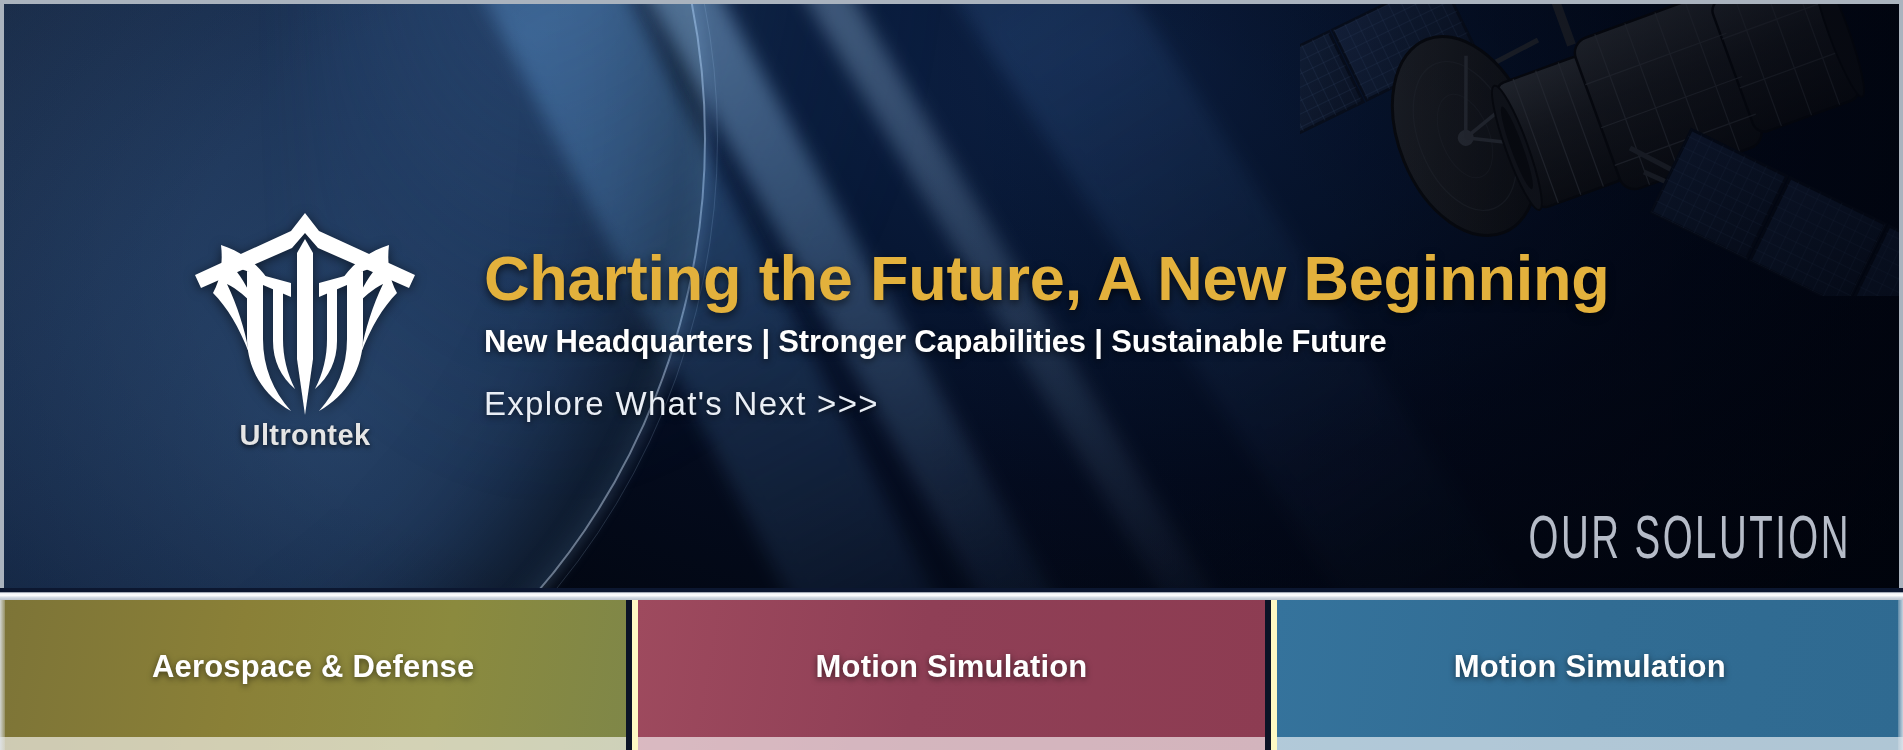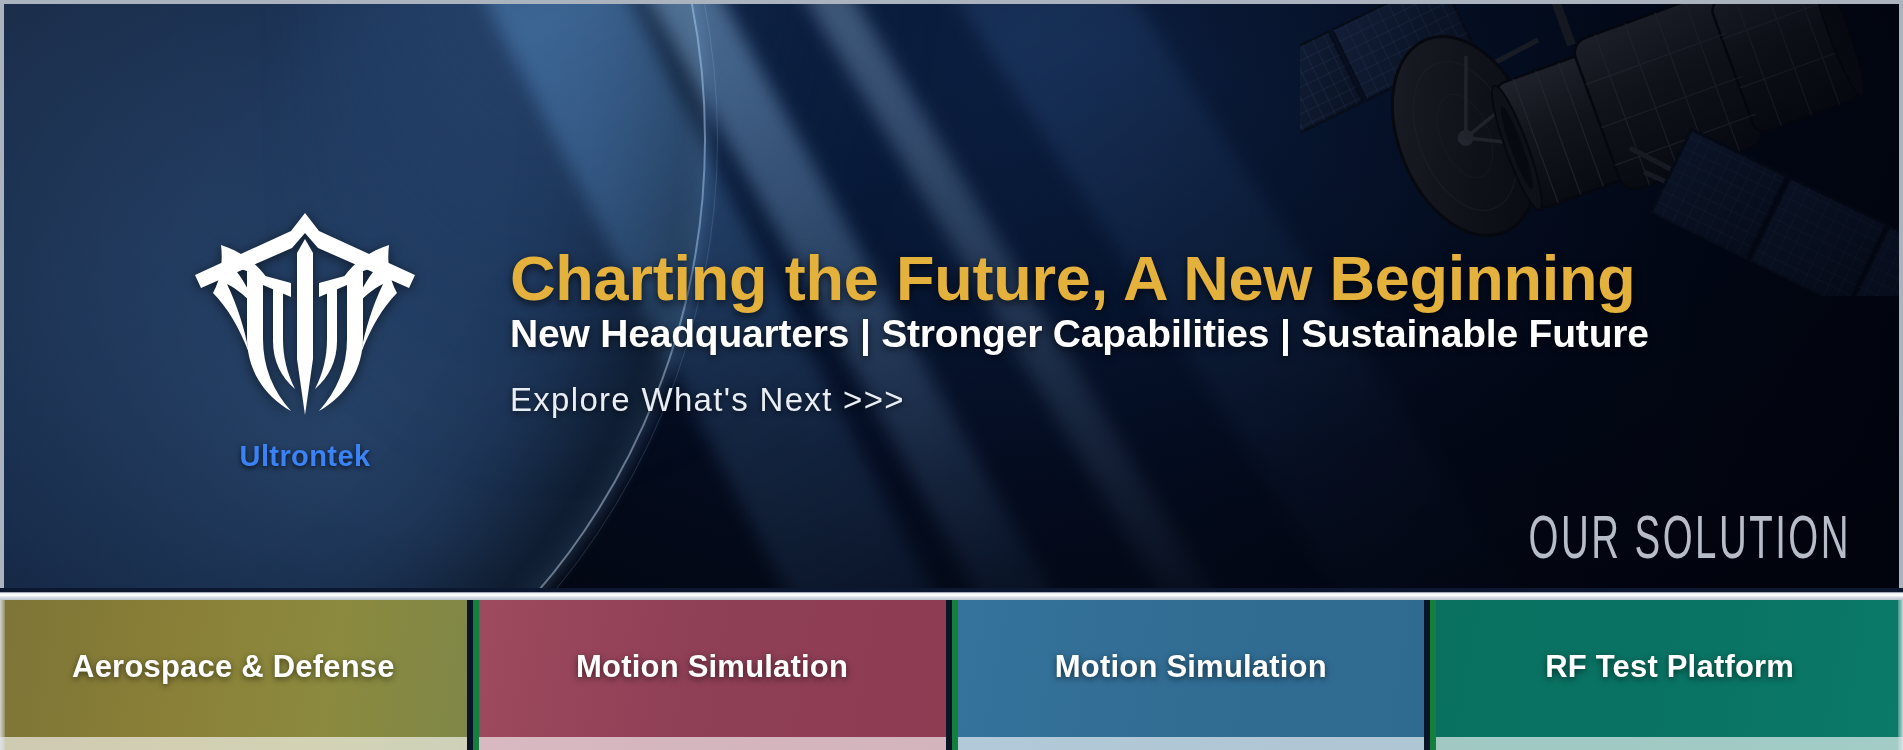"Charting the Future, A New" .copy { left: 506px -> 480px }
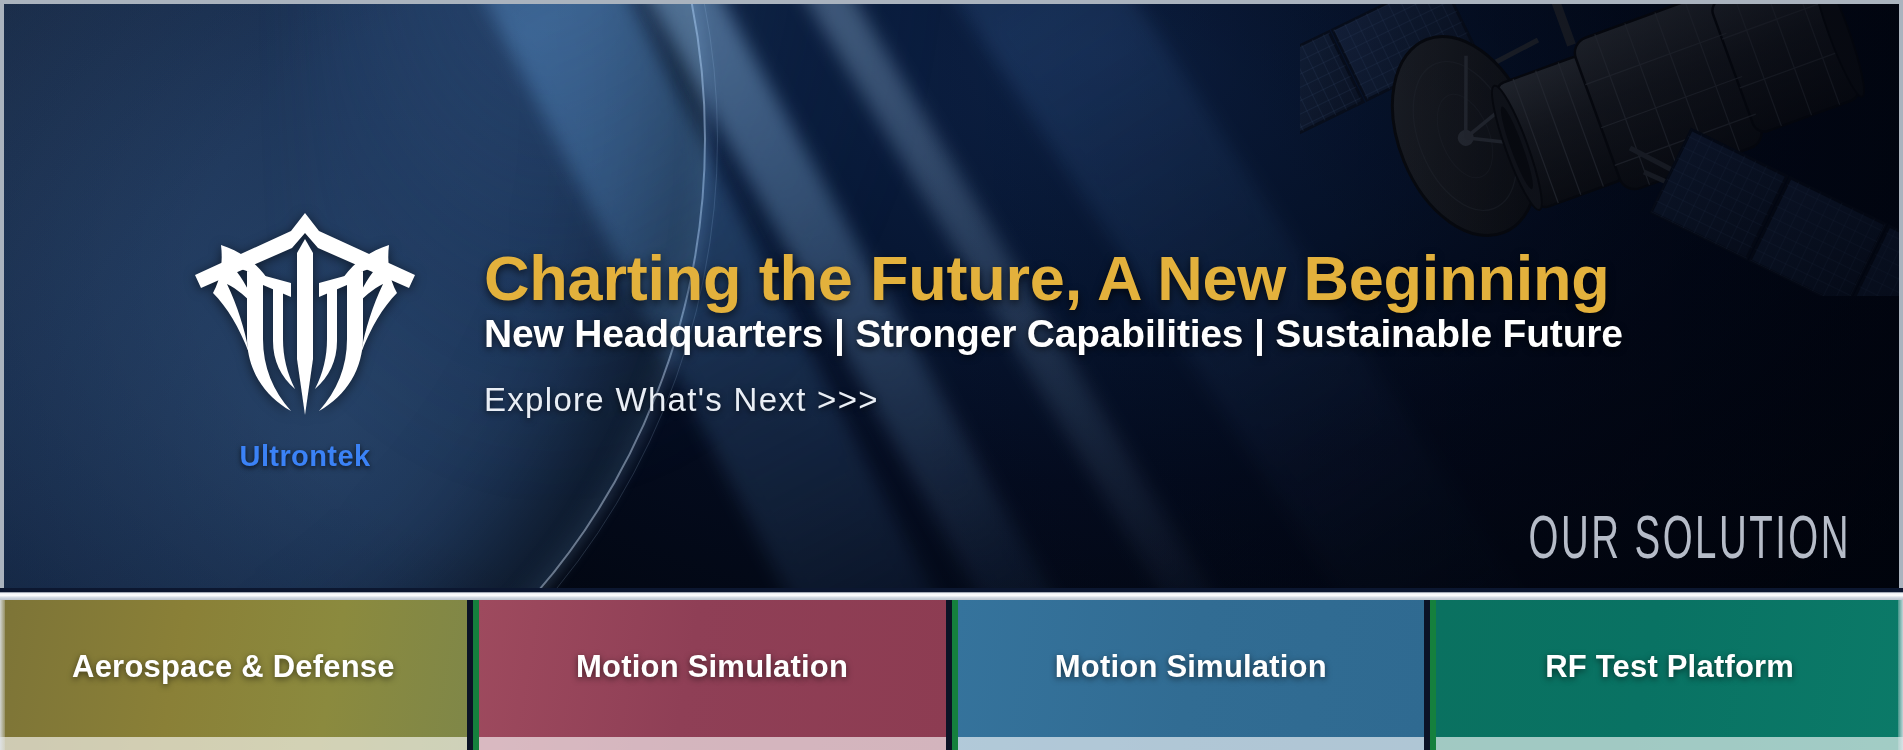"New Headquarters | Stronger Capabilities" .subhead { font-size: 39px -> 31px; margin-top: none -> 12px }
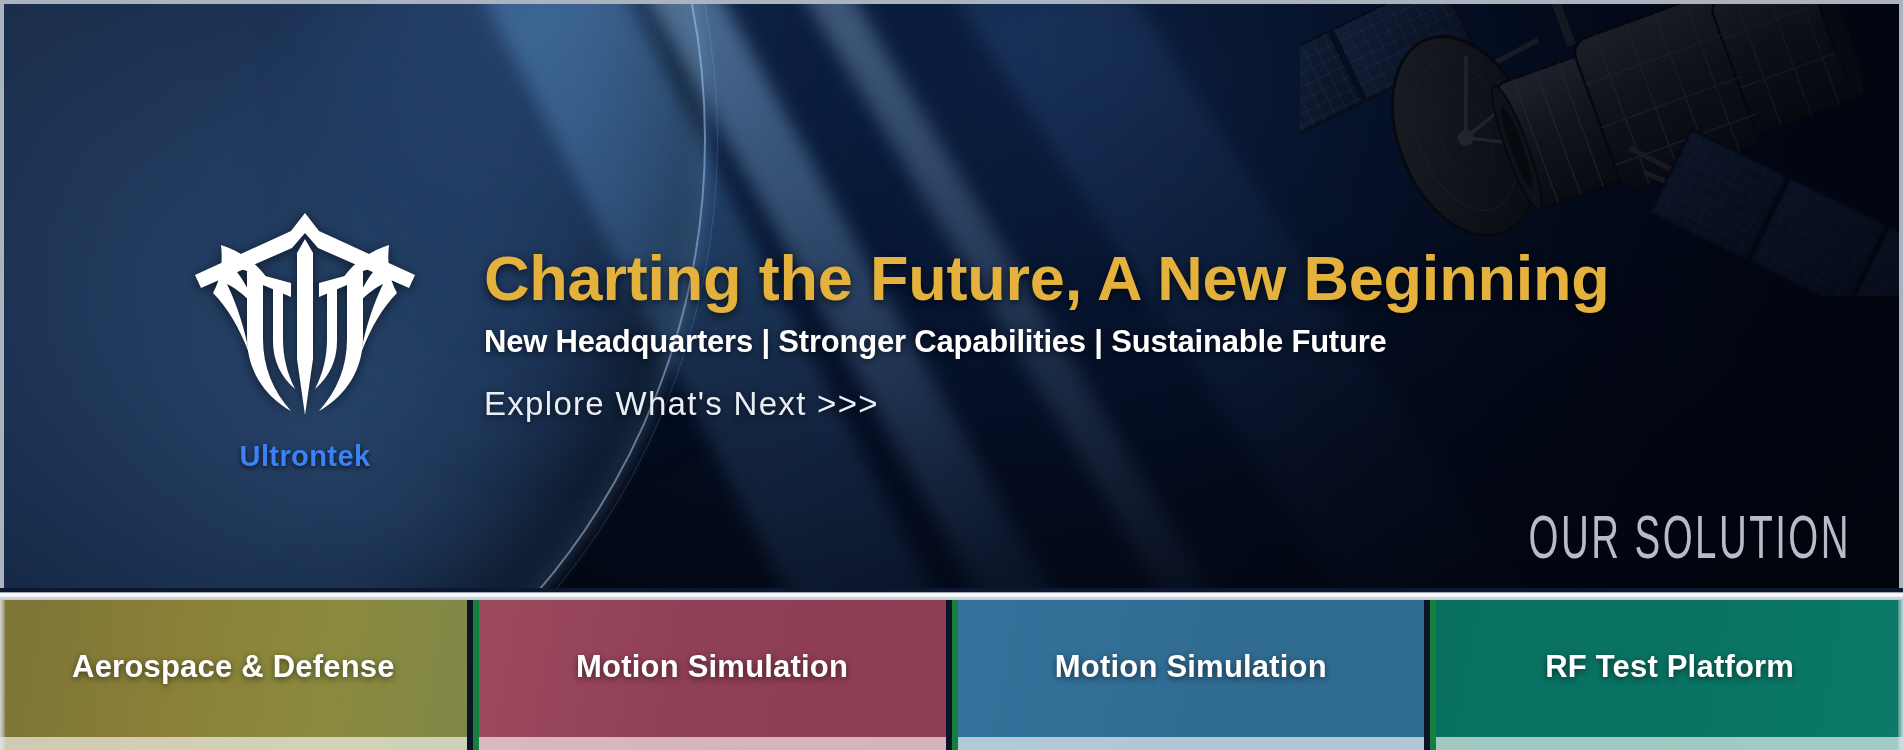"Ultrontek" .logo-word { color: #3b82f6 -> #e5e5e5; margin-top: 21px -> 0 }
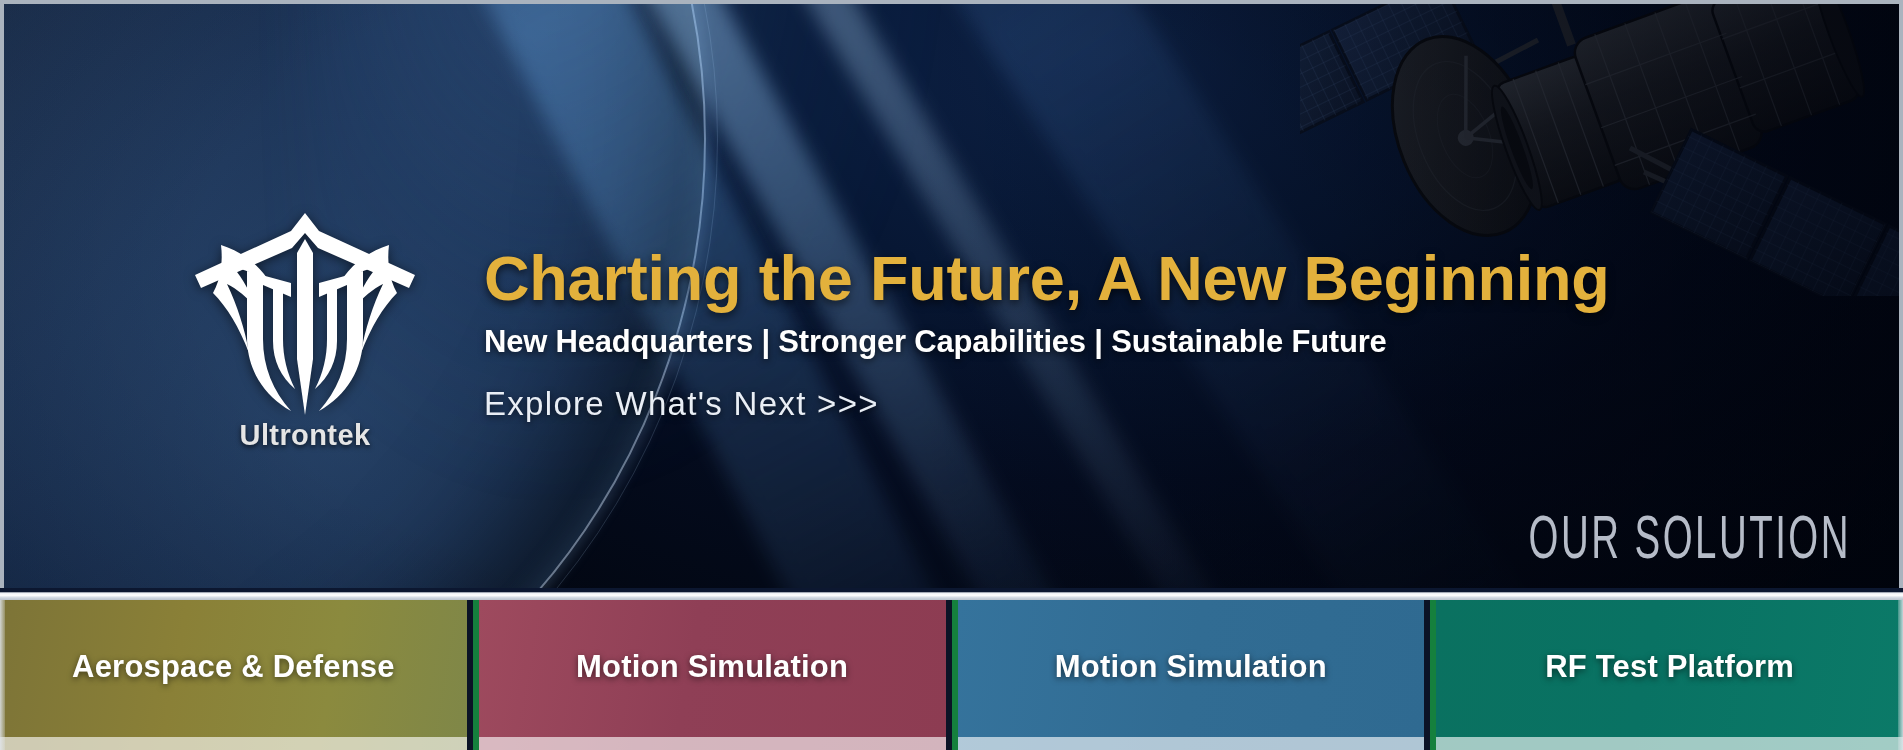"Motion Simulation" .tile { border-left: 6px solid #15803d -> 6px solid #fef9c3 }
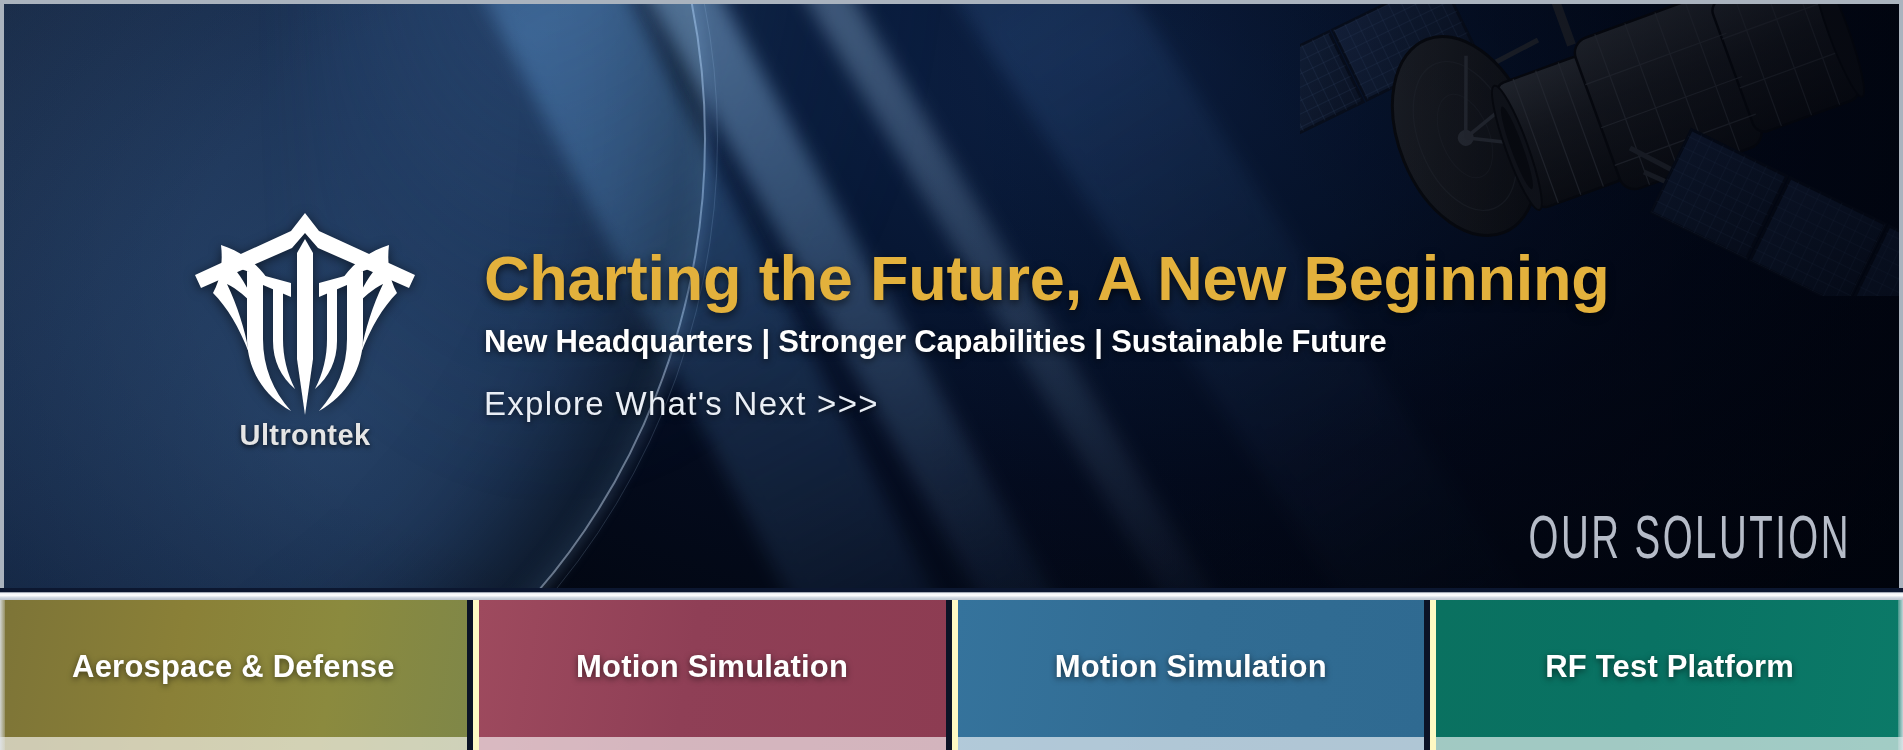"RF Test Platform" div.tile { html: <div> <div></div> <div></div> <div>RF Test Platform</div> <div></div> </div> -> none }
